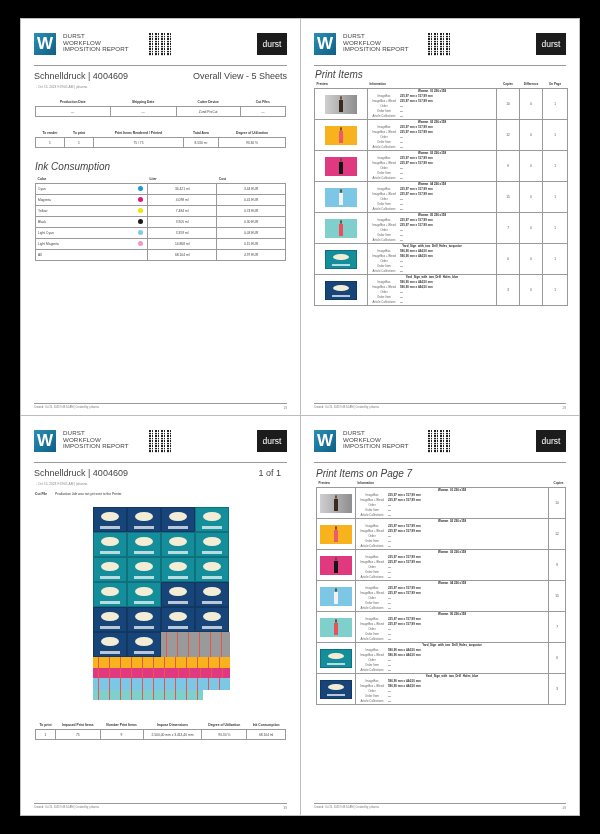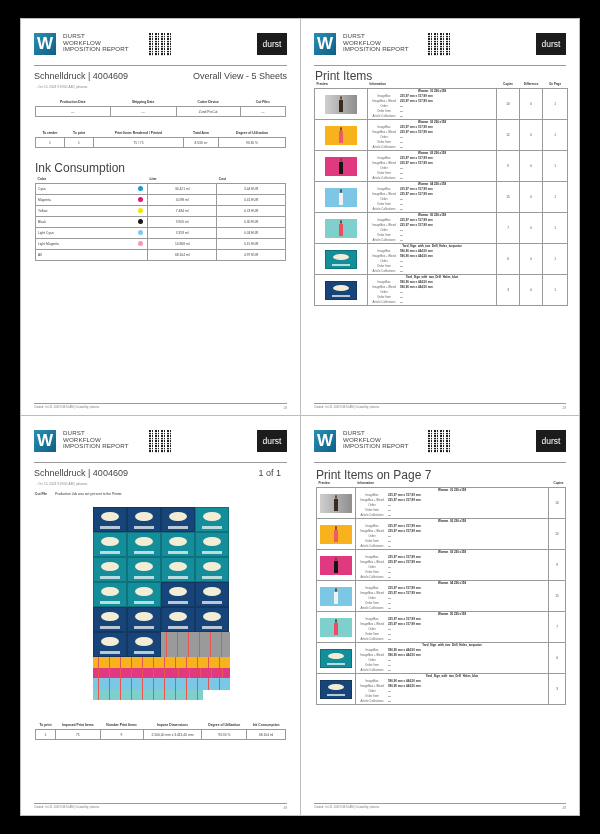"Print Items" .sec-title { font-size: 12px -> 10px; font-style: none -> italic }
